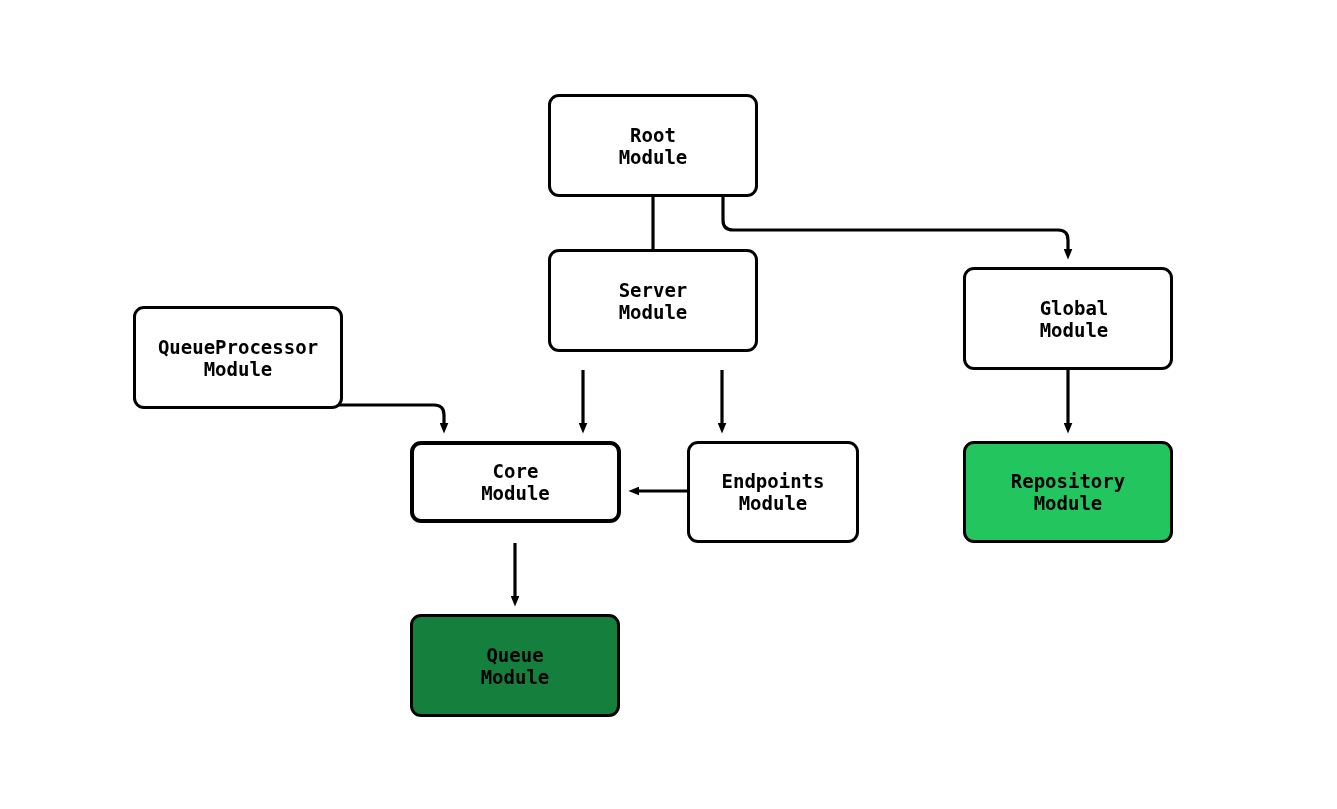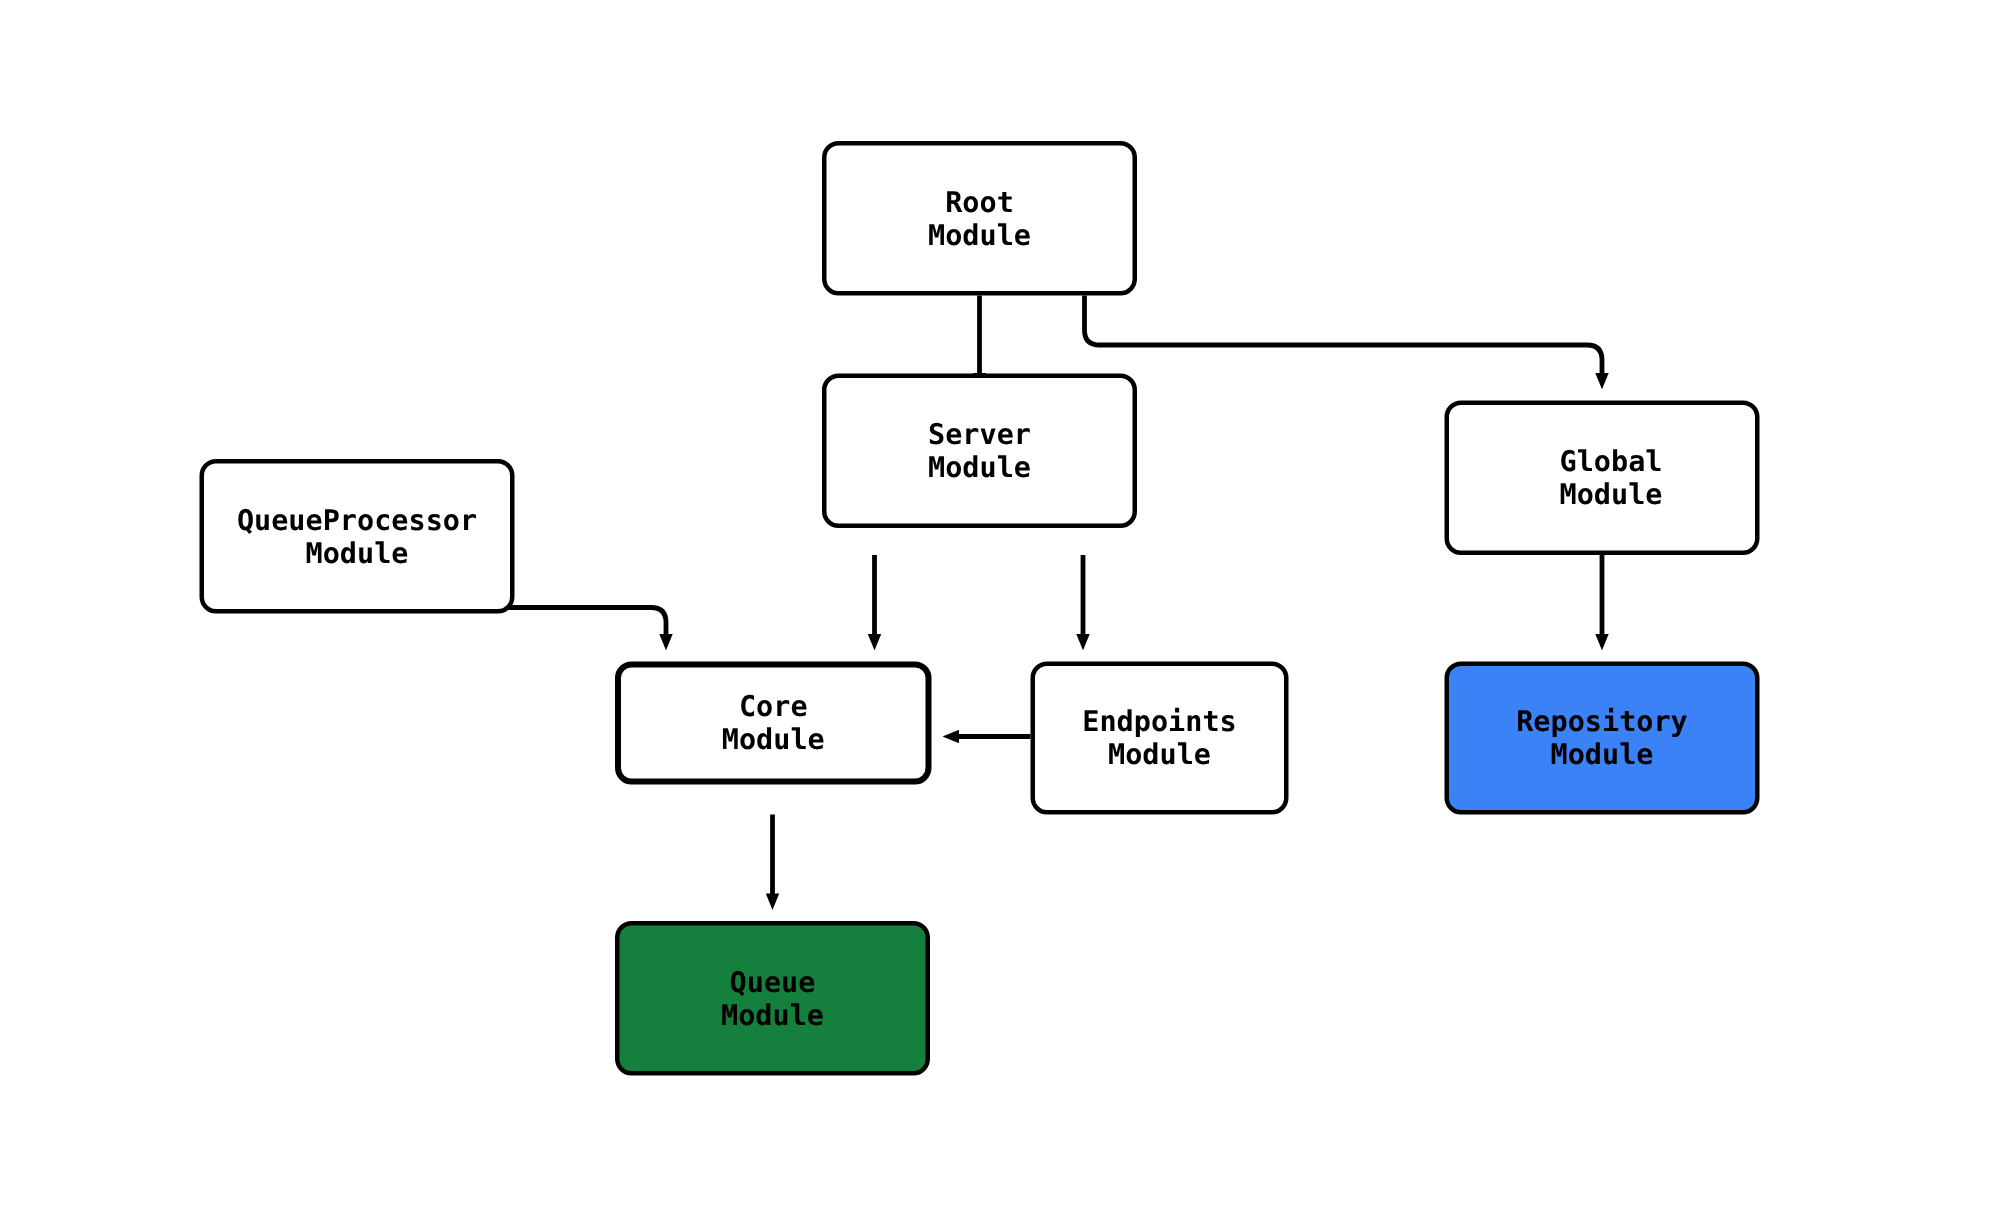"Repository" div.node { background: #3b82f6 -> #22c55e }
